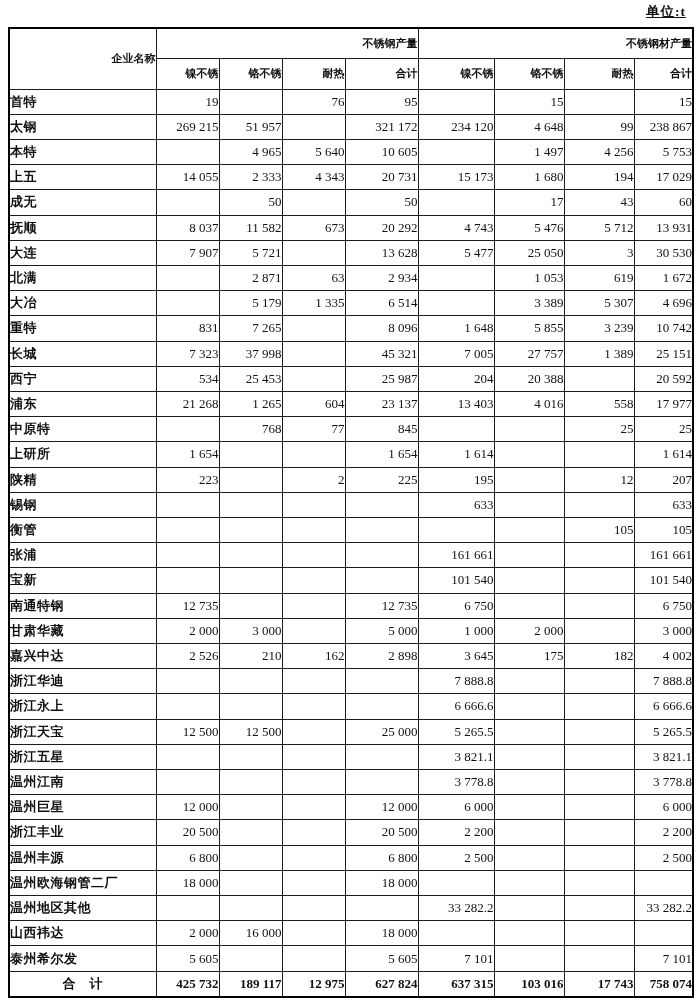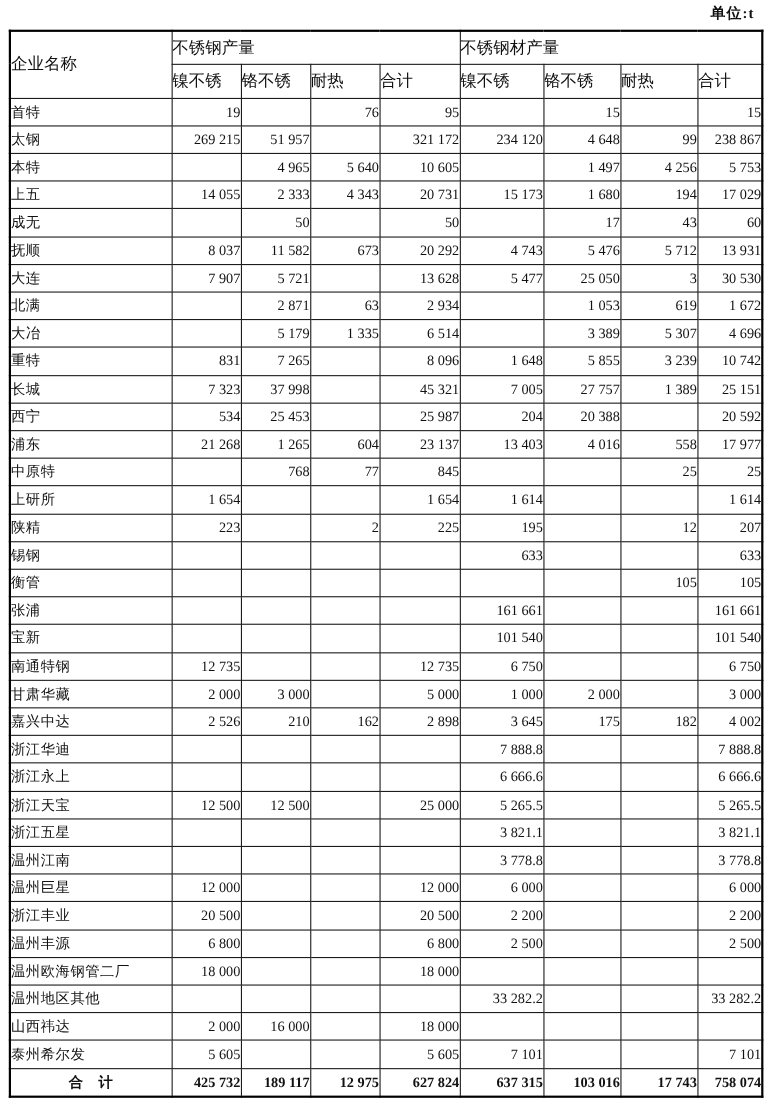"单位:t" .unit-label { text-decoration: none -> underline }
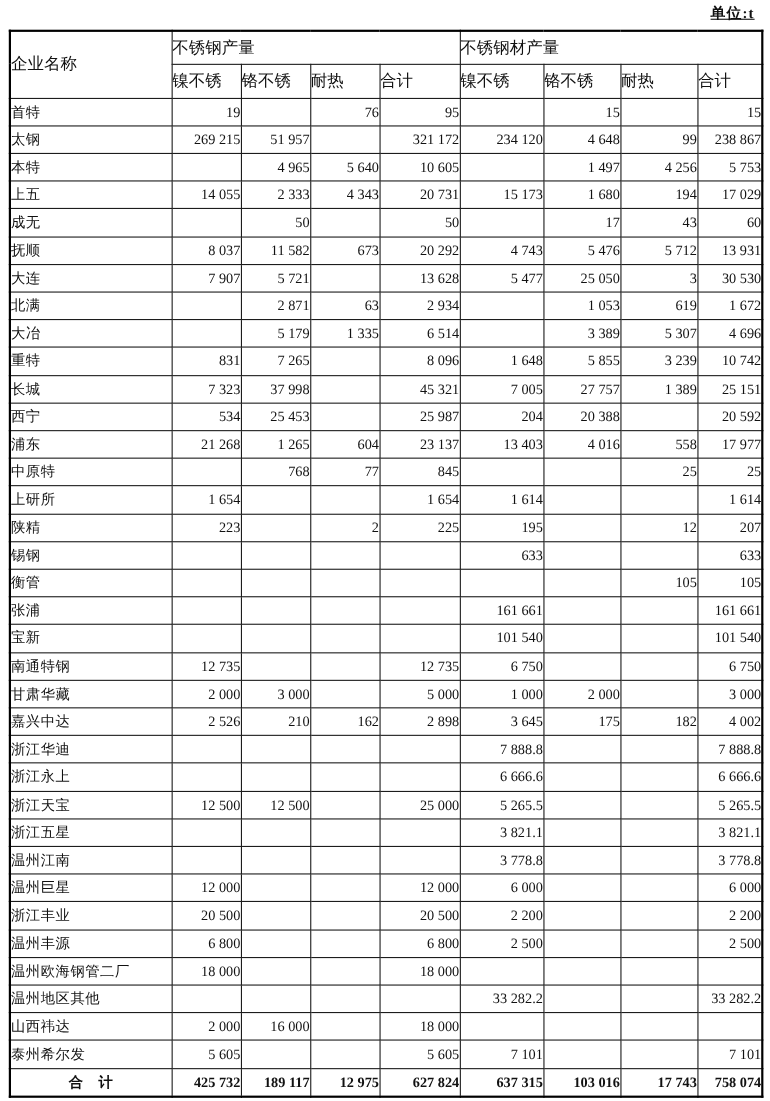"不锈钢产量" thead th { font-size: 15px -> 11px; font-weight: 400 -> 700; text-align: left -> right }
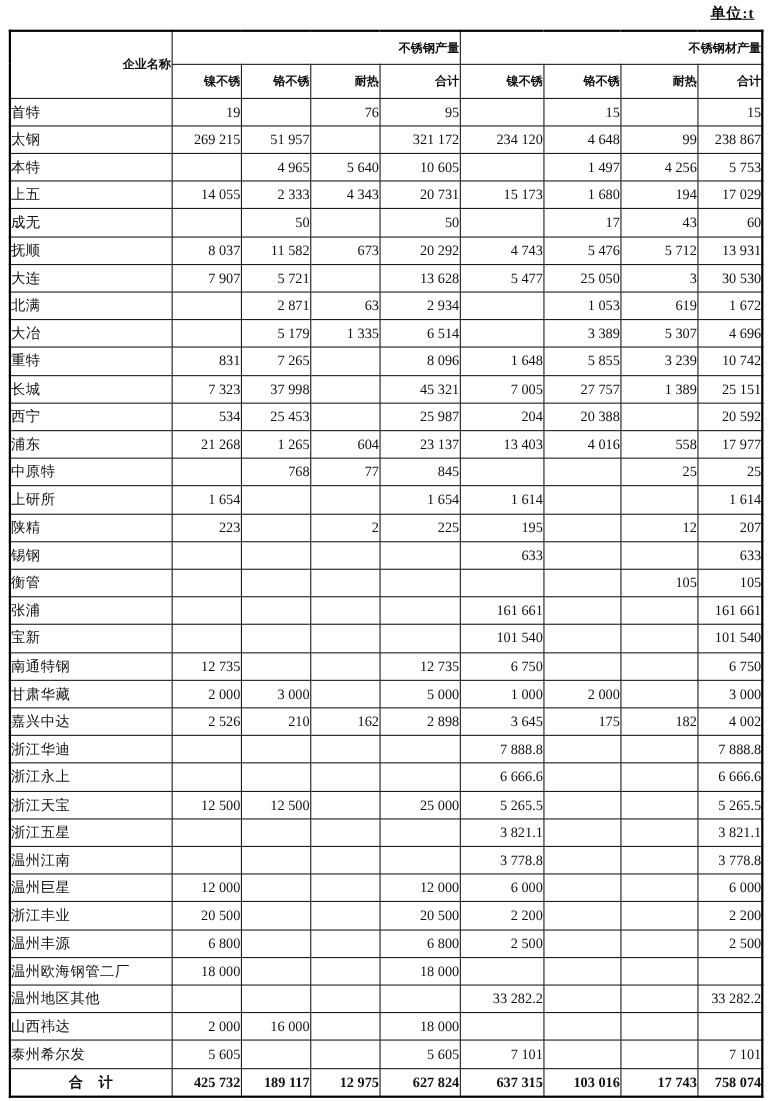"首特" td.name { font-weight: 400 -> 700 }
